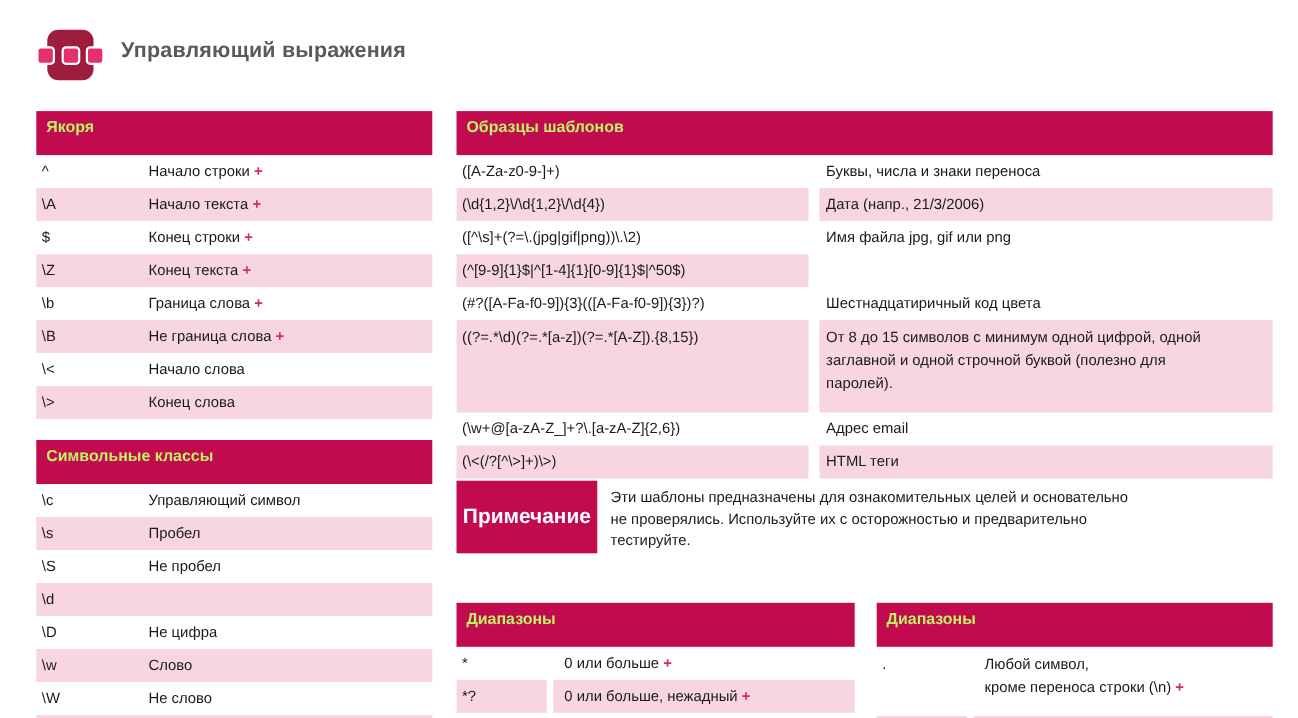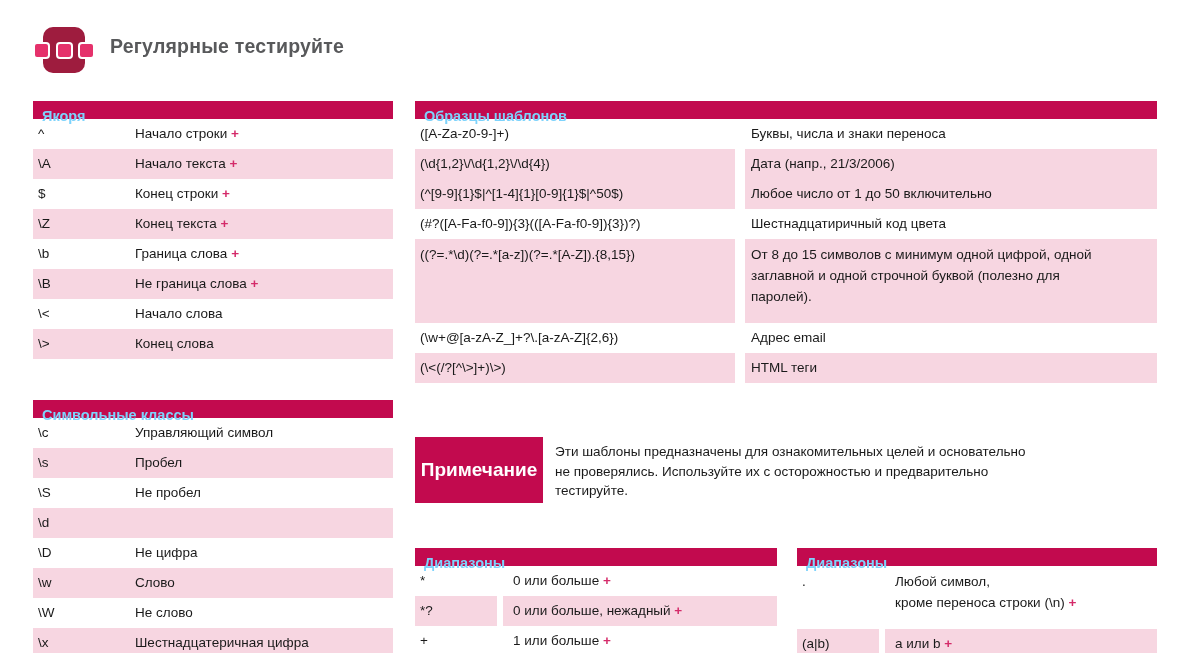"Регулярные тестируйте" div.page-title { text: Регулярные тестируйте -> Управляющий выражения }
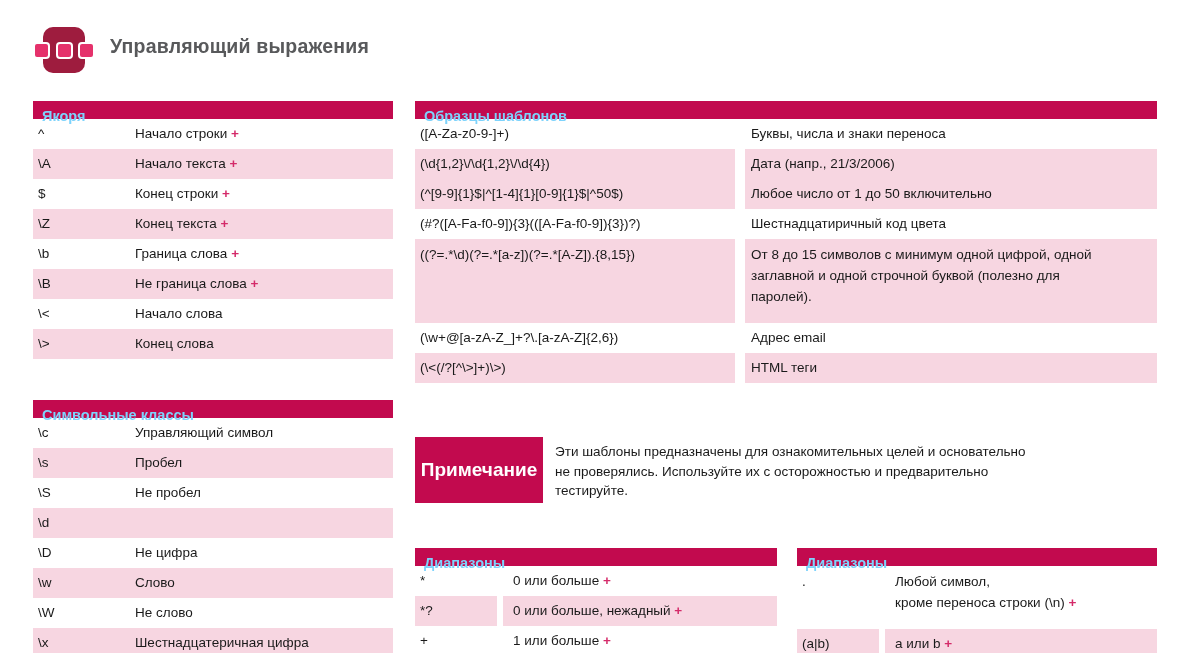"Якоря" .section-header { color: #7dd3fc -> #bef264; height: 18px -> 40px }
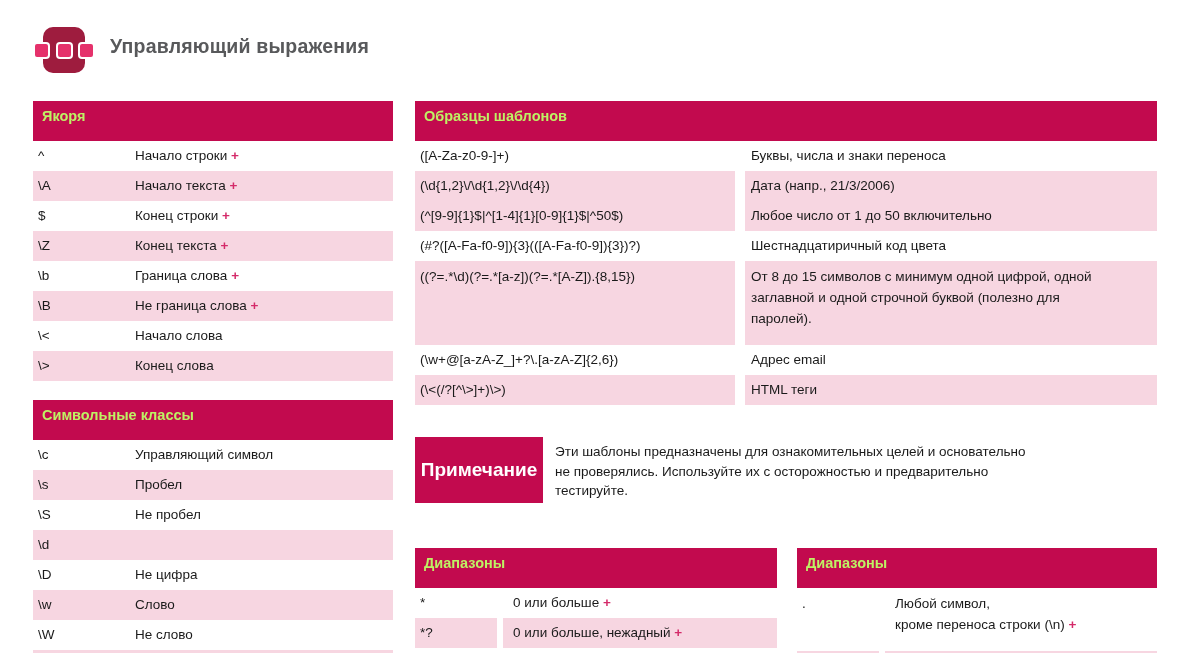"([^\s]+(?=\.(jpg|gif|png))\.\2)" div.row { html: none -> <div> <div>([^\s]+(?=\.(jpg|gif|png))\.\2)</div> <div>Имя файла jpg, gif или png</div> </div> }
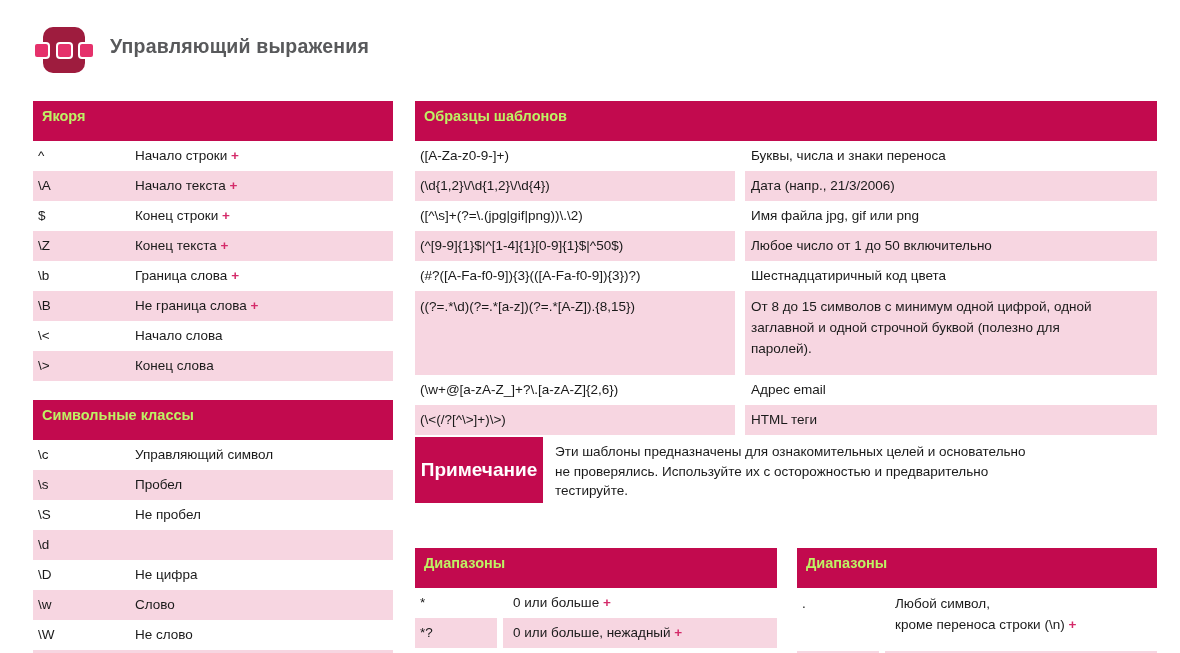"Любое число от 1 до" div.cell { html: <div>Любое число от 1 до 50 включительно</div> -> none }
